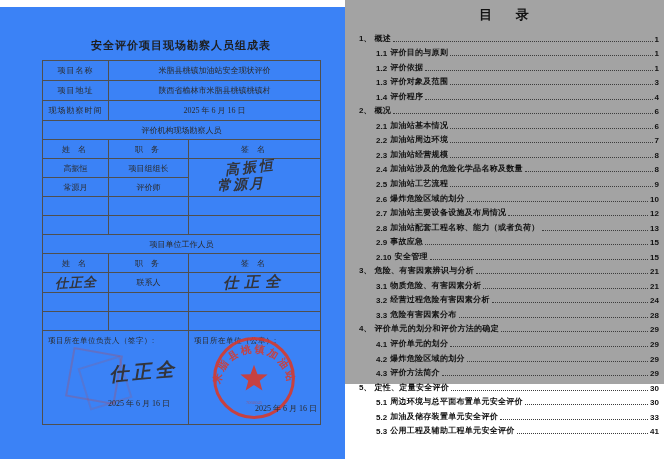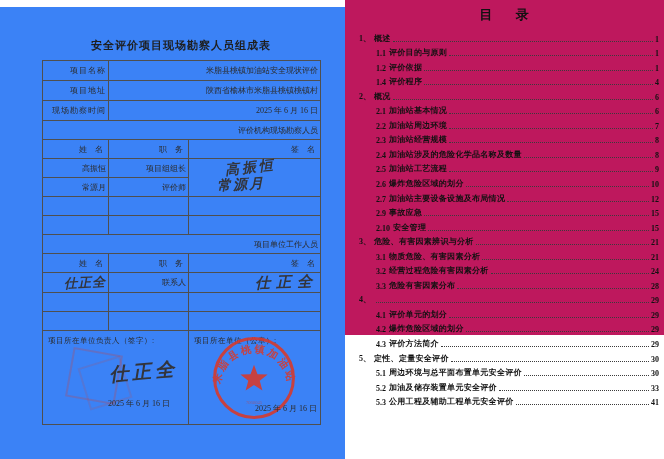"目 录" .page-right { background: #be185d -> #a3a3a3; font-family: Liberation Serif, serif -> Liberation Sans, sans-serif; height: 335px -> 384px }
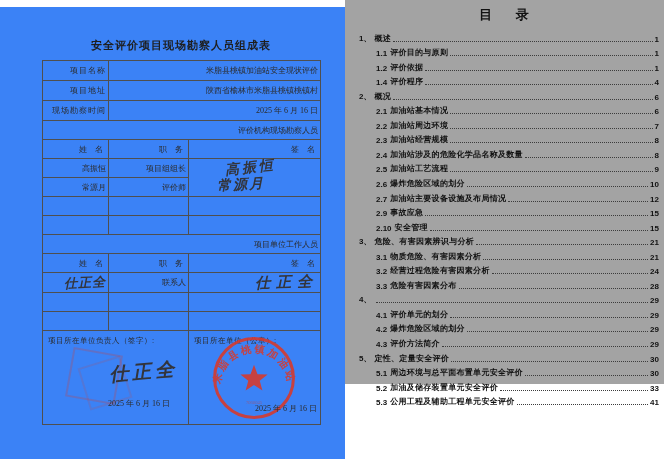"项目名称" .form-table td { text-align: right -> center }
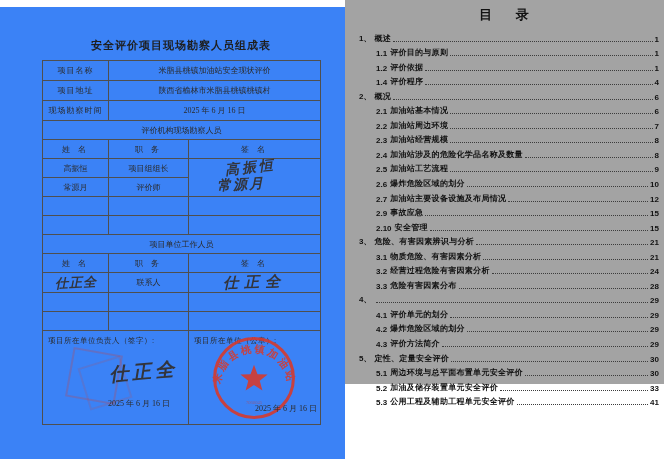"1.3" div.toc-item { html: none -> <div> <span>1.3</span> <span>评价对象及范围</span> <span></span> <span>3</span> </div> }
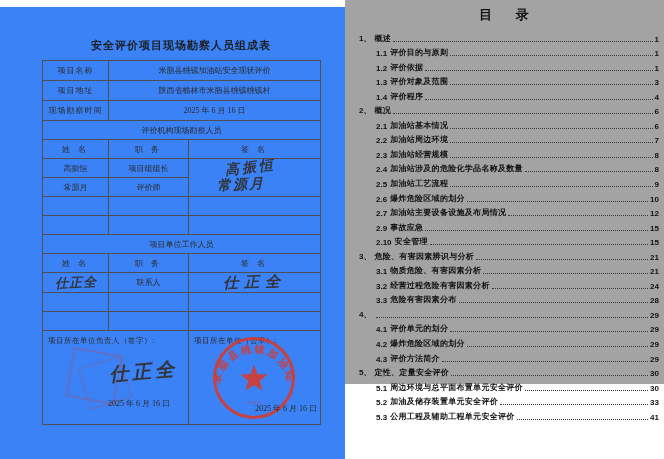"2.8" div.toc-item { html: none -> <div> <span>2.8</span> <span>加油站配套工程名称、能力（或者负荷）</span> <span></span> <span>13</span> </div> }
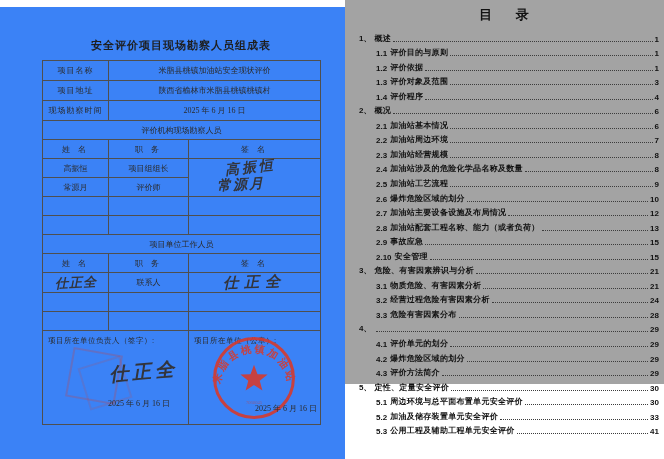"评价单元的划分和评价方法的确定" span.toc-label { html: none -> <span>评价单元的划分和评价方法的确定</span> }
